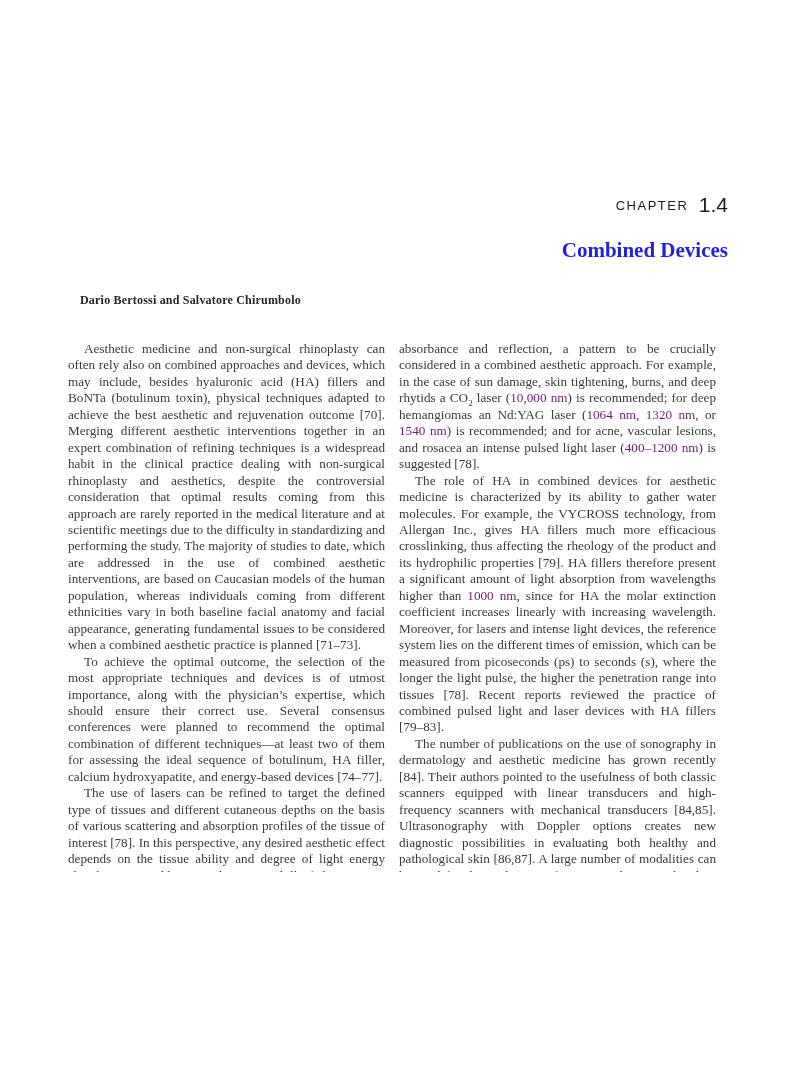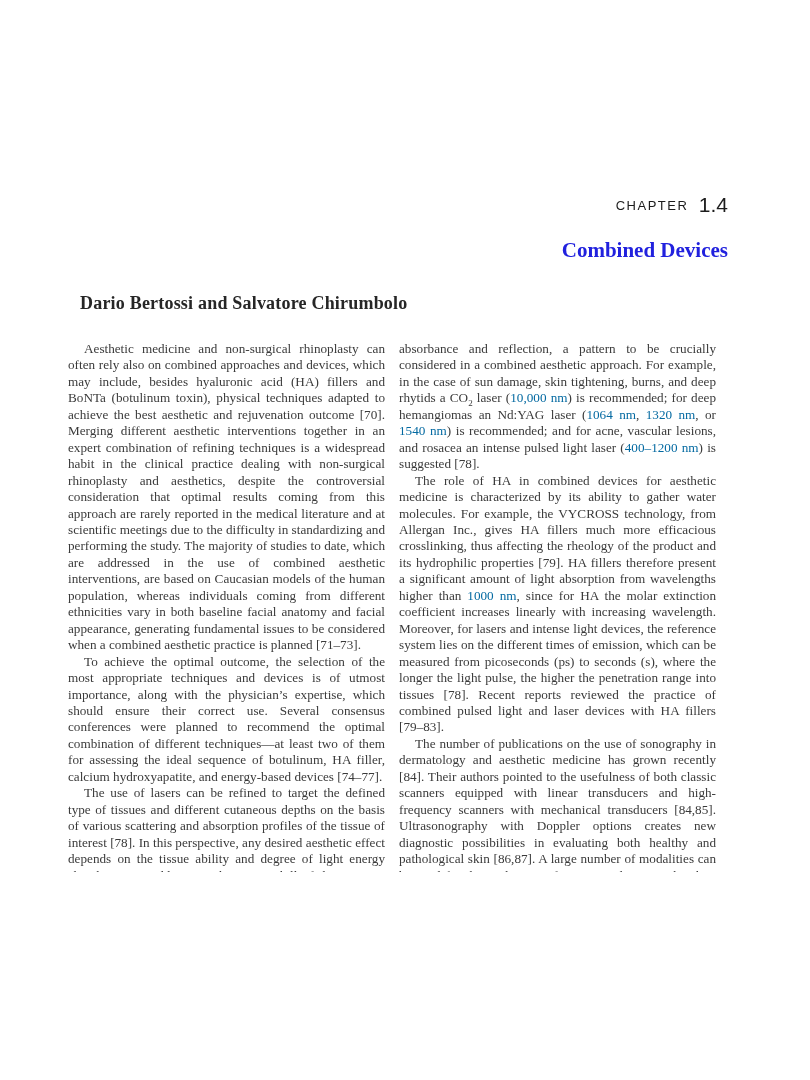"Dario Bertossi and Salvatore Chirumbolo" .authors { font-size: 18px -> 12px }
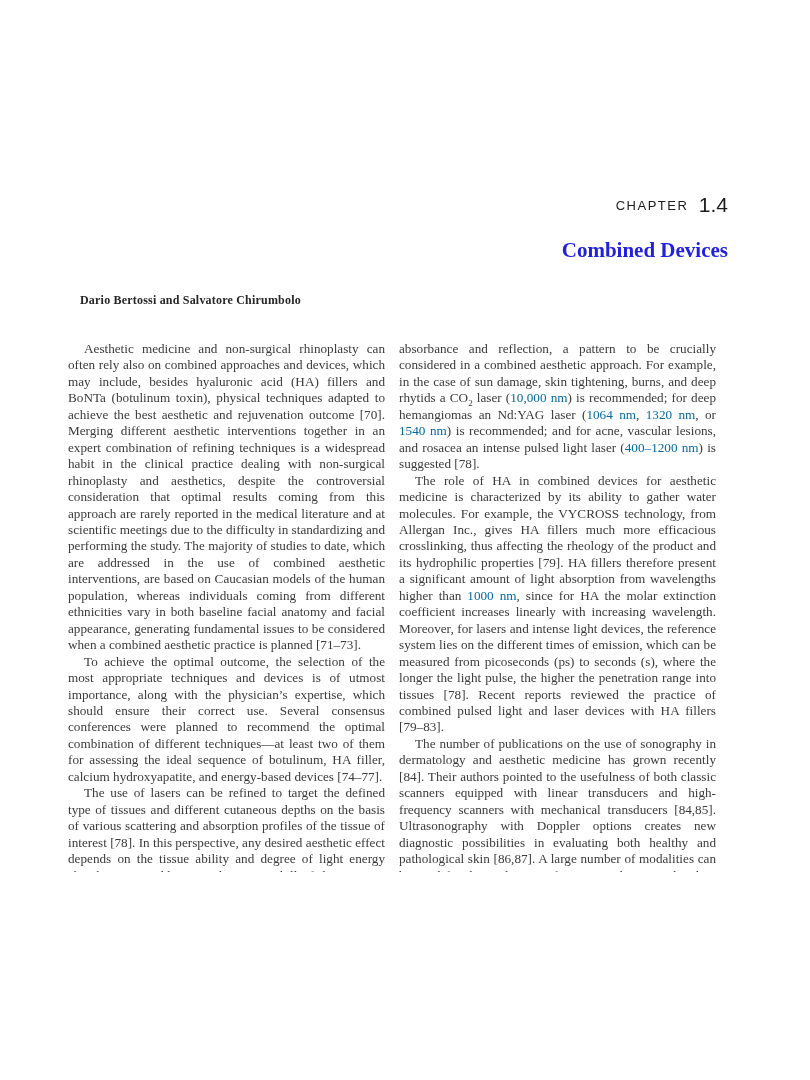"10,000 nm" .muted { color: #0369a1 -> #701a75 }
